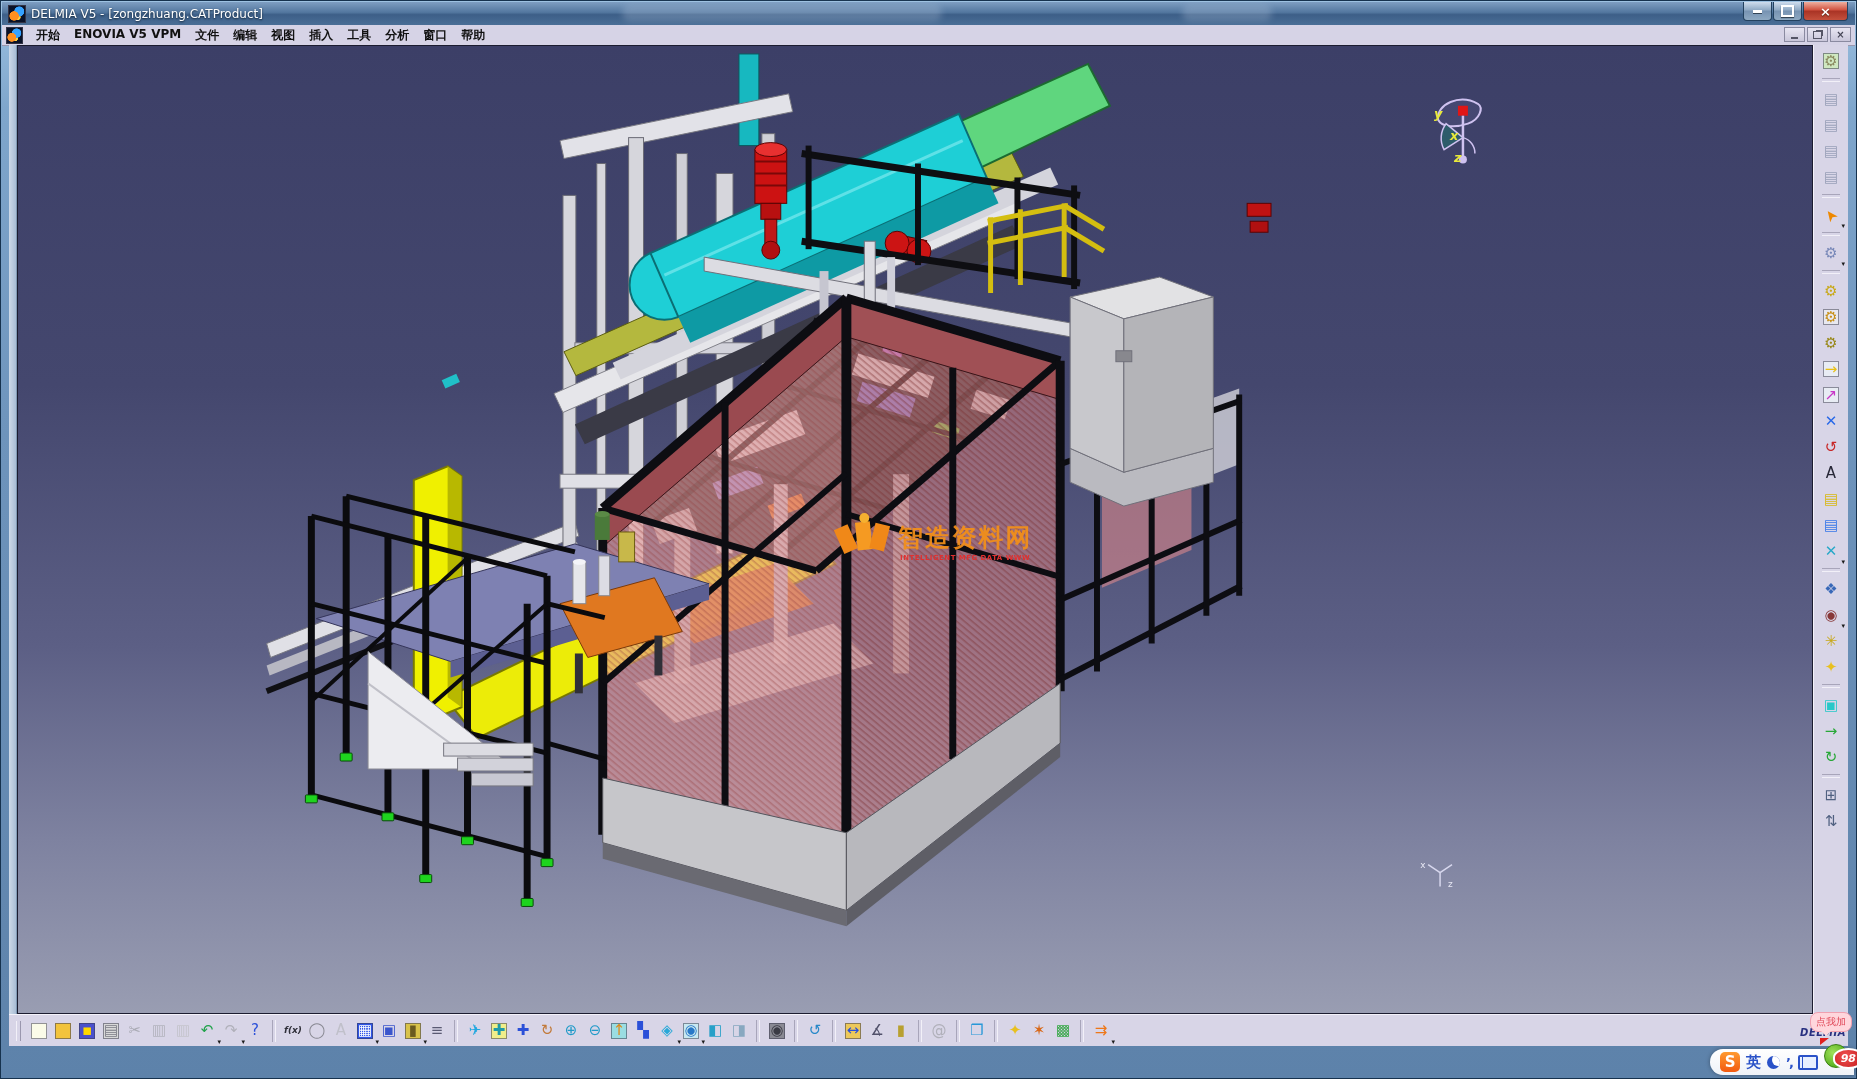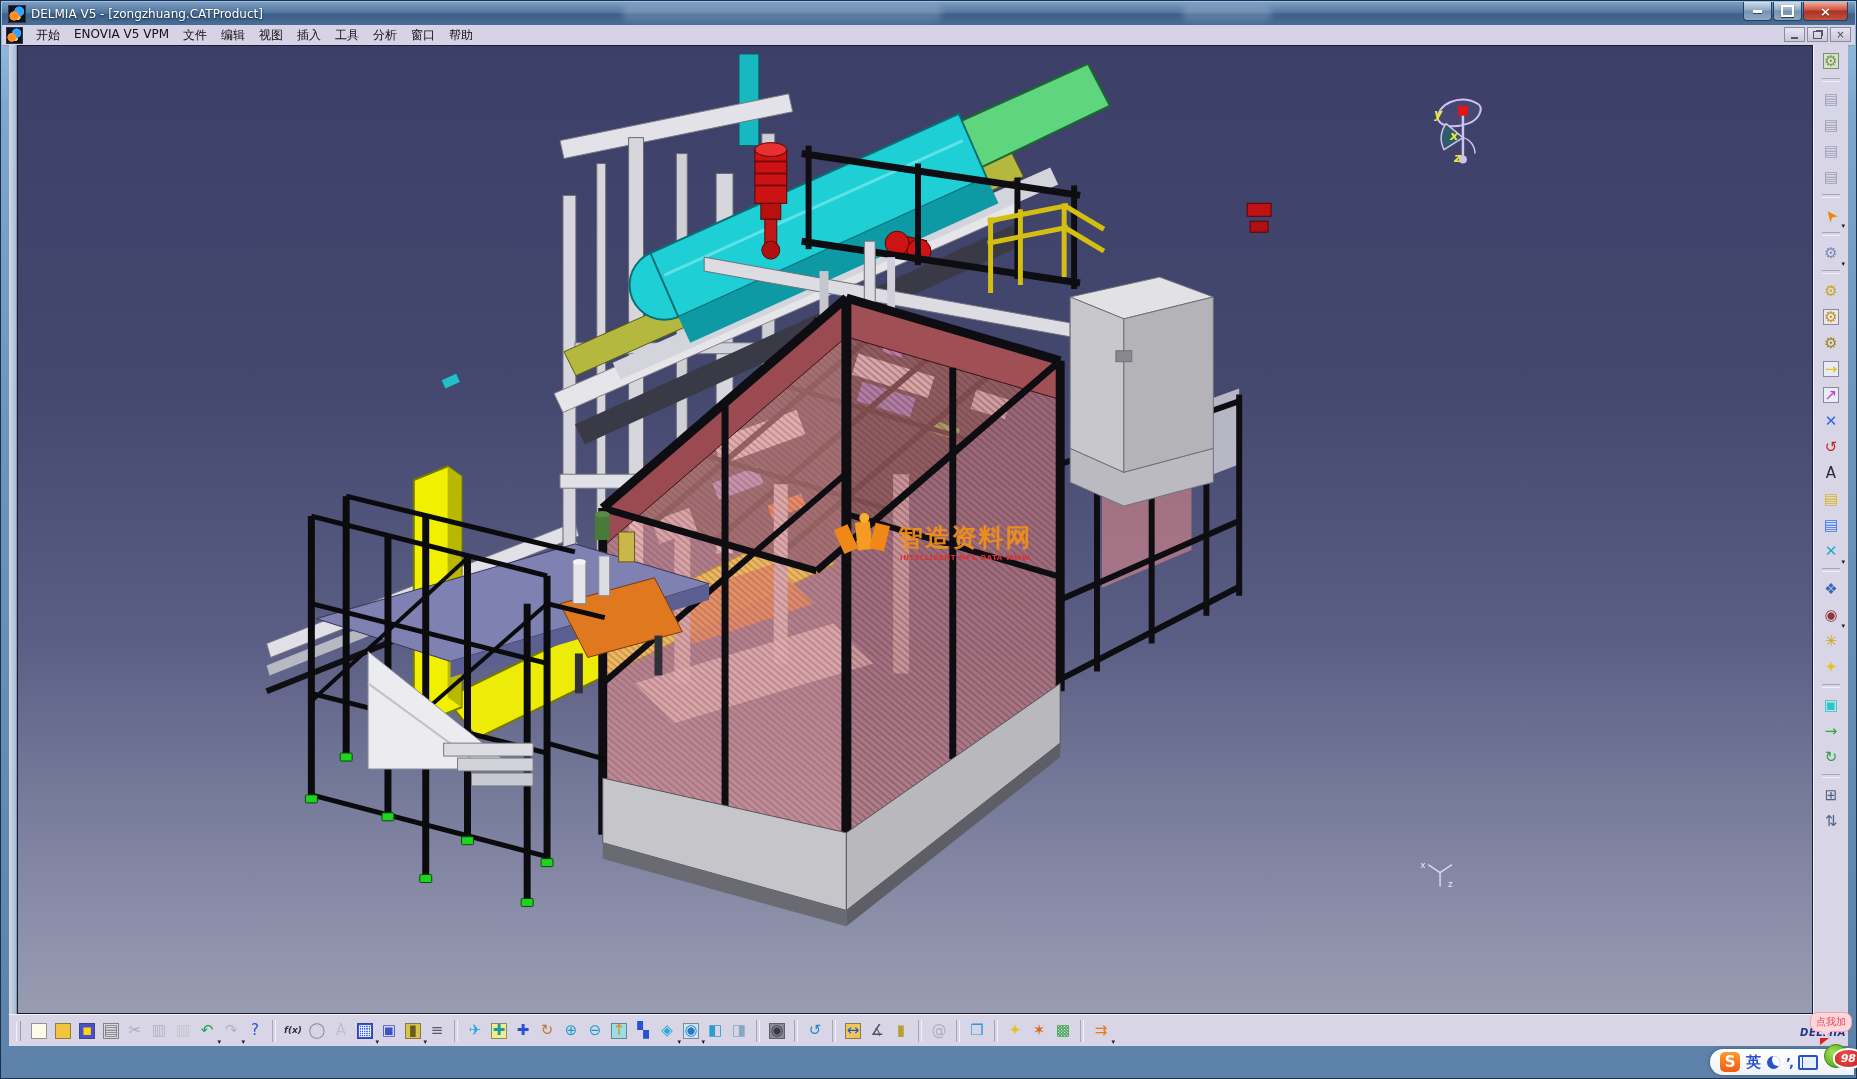"开始" .menubar { font-weight: none -> bold }
